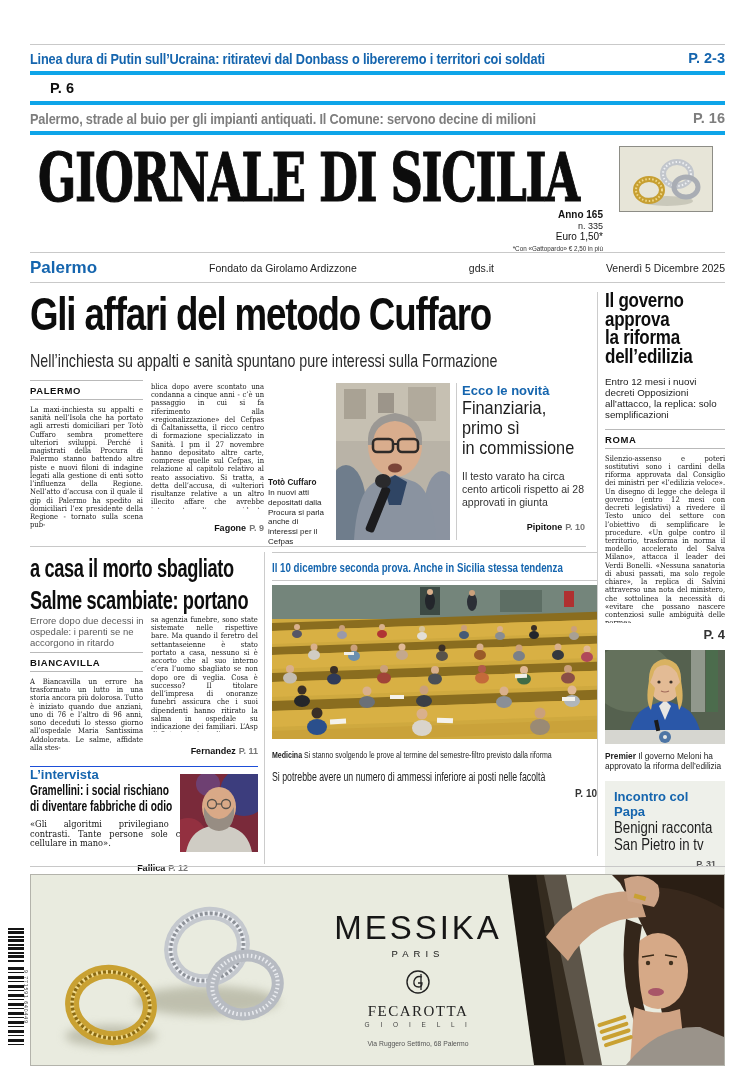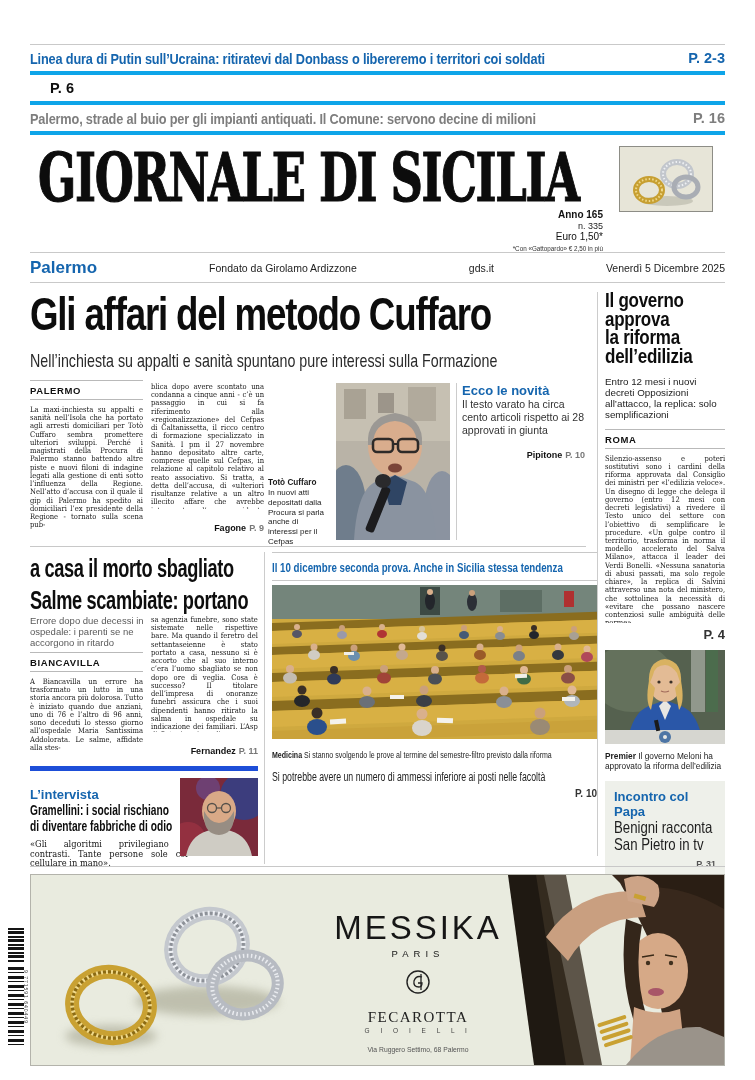"Finanziaria," div.fin-hl { html: none -> <div> <div><span>Finanziaria,</span></div> <div><span>primo sì</span></div> <div><span>in commissione</span></div> </div> }
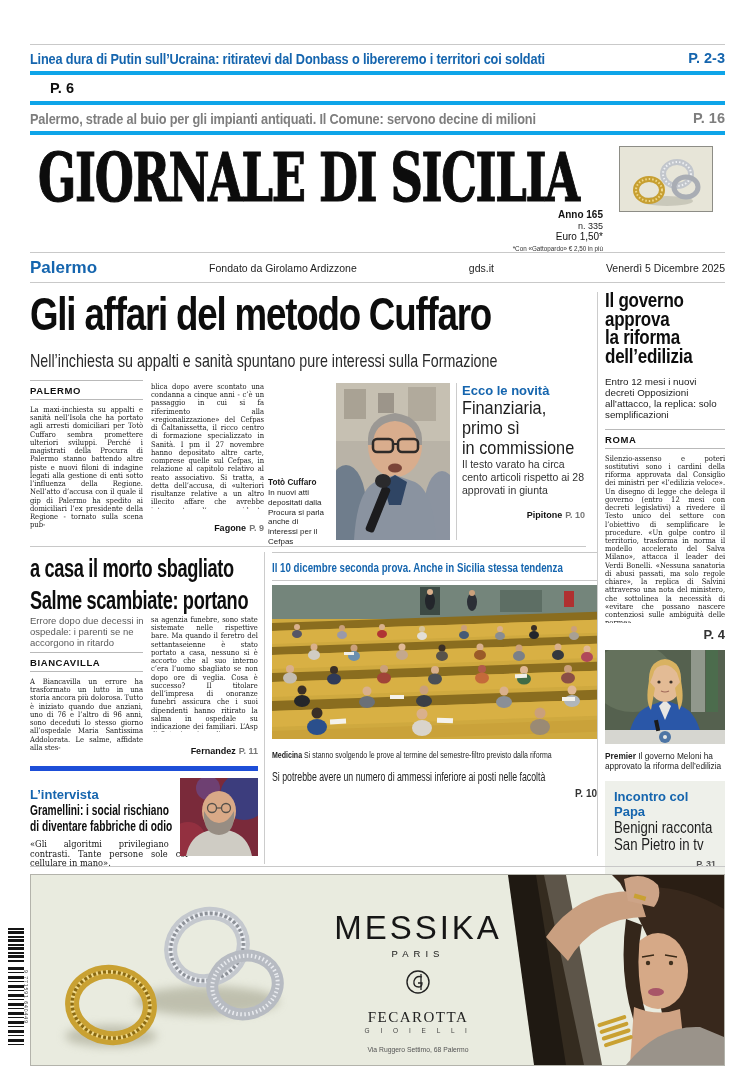"Il testo varato ha circa" .fin-body { margin-top: none -> 12px }
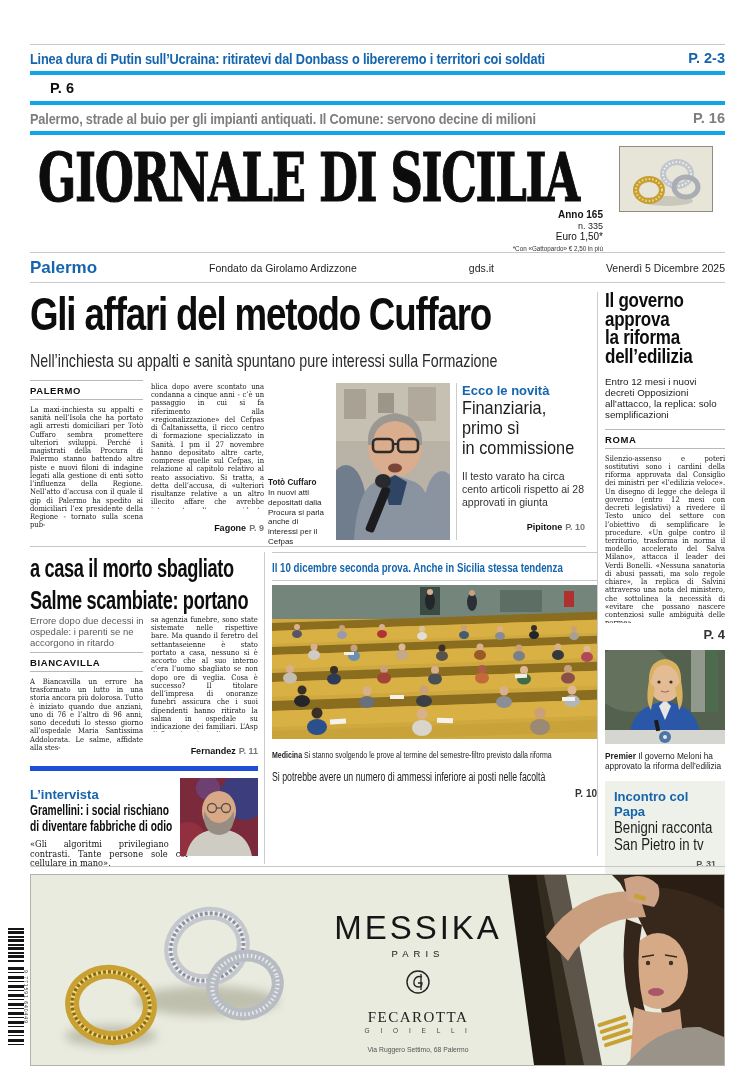"L’intervista" .itv { border-top: 5px solid #1d4ed8 -> 1px solid #1d4ed8; padding-top: 16px -> 0 }
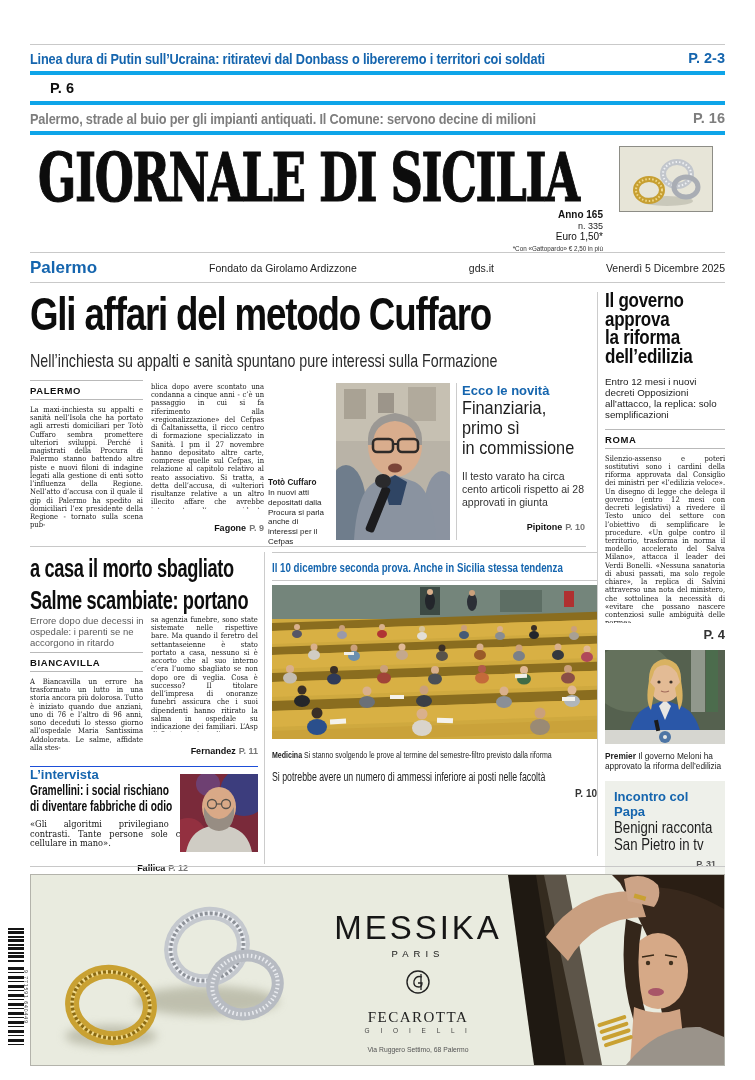"FECAROTTA" .ad-ret { margin-top: 14px -> 8px }
